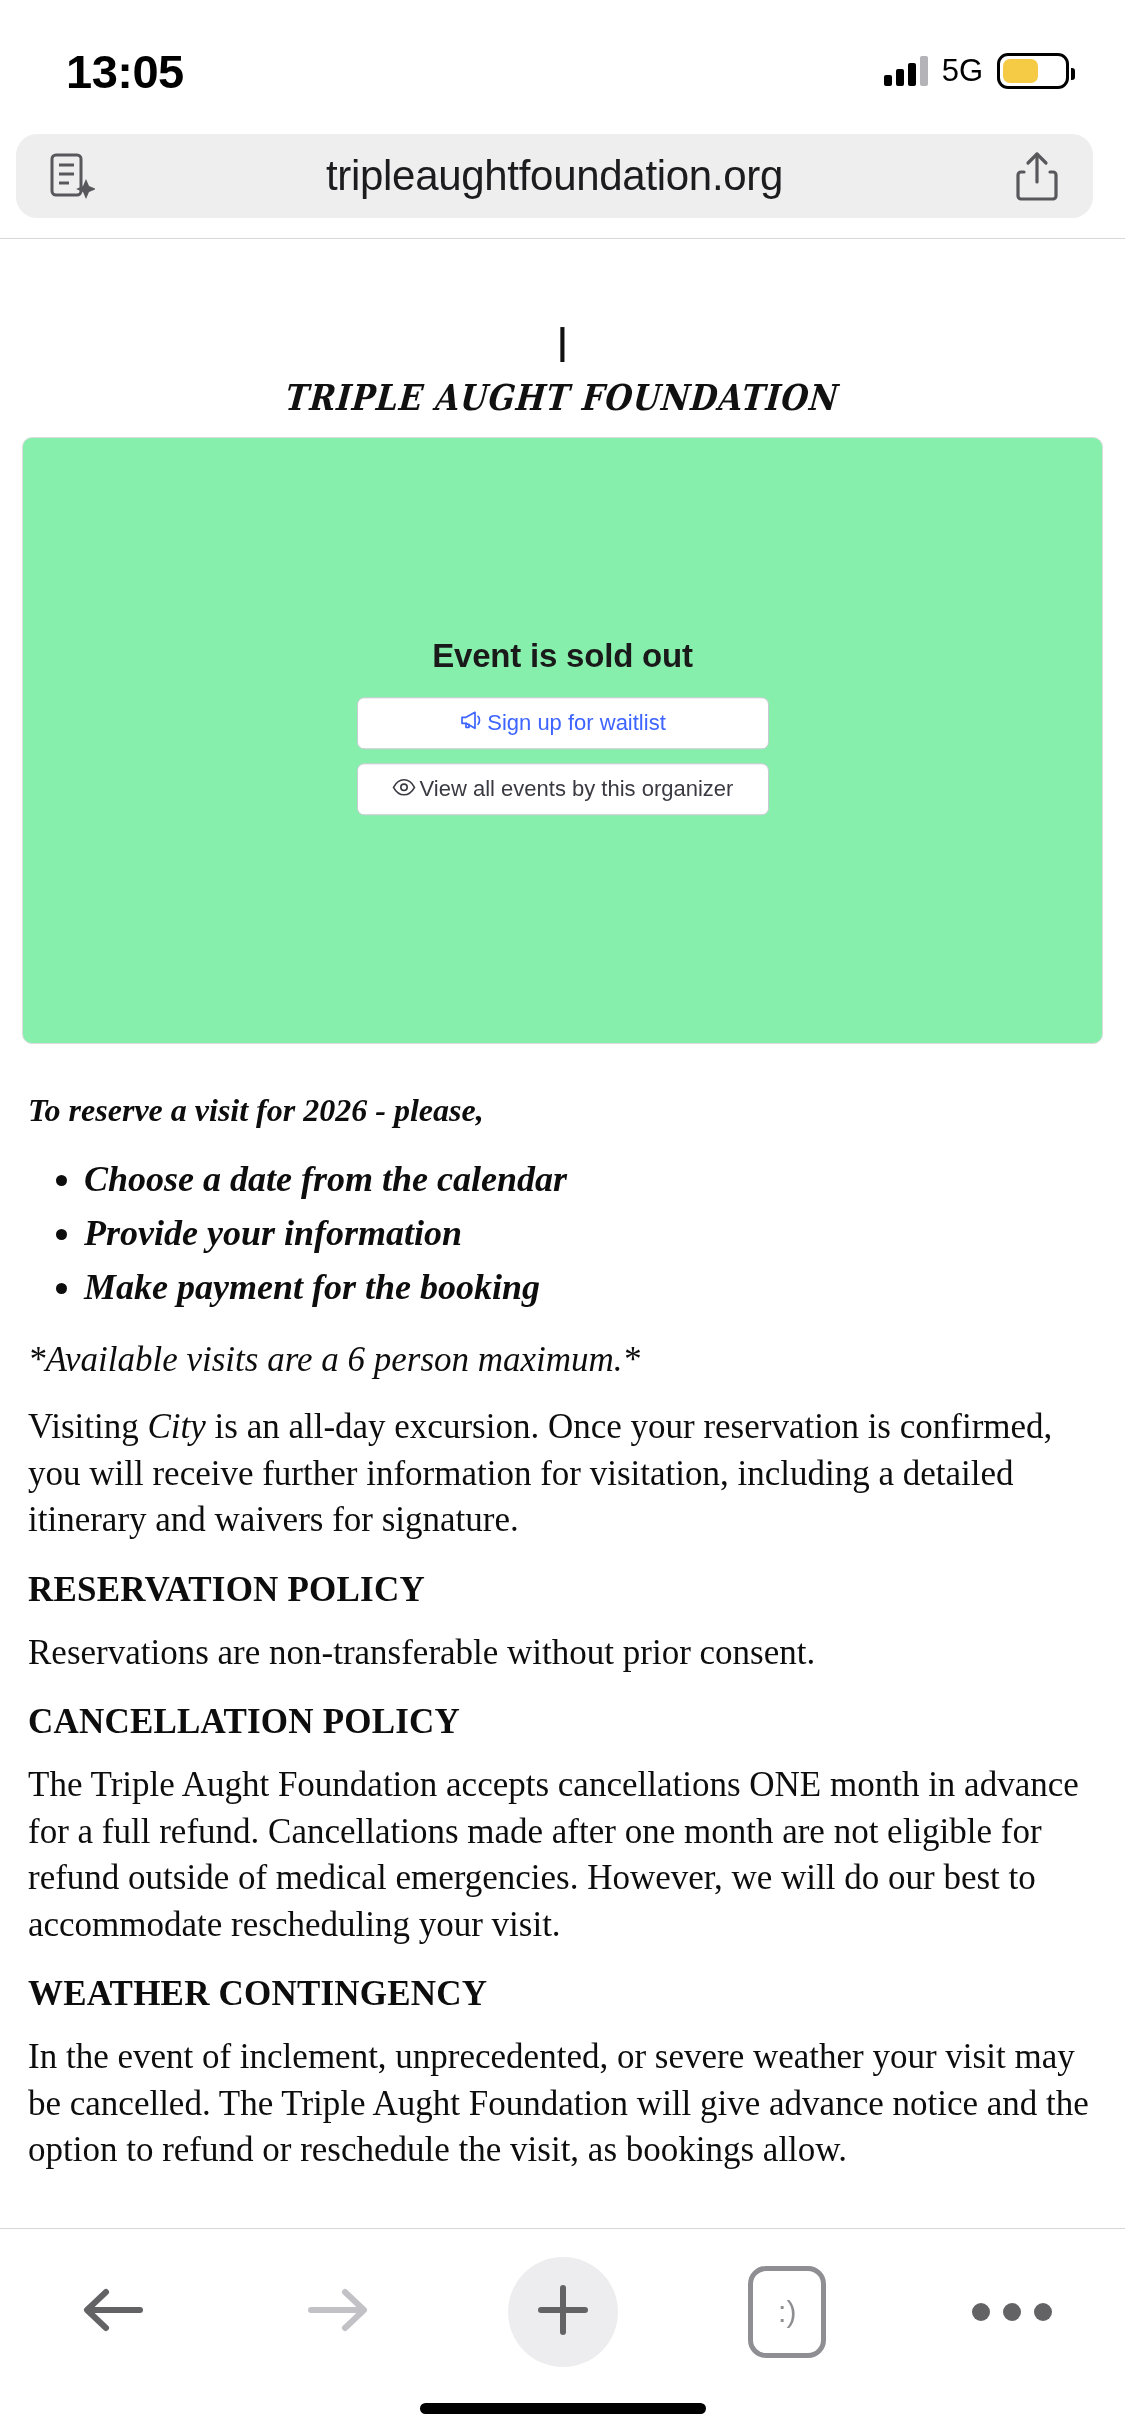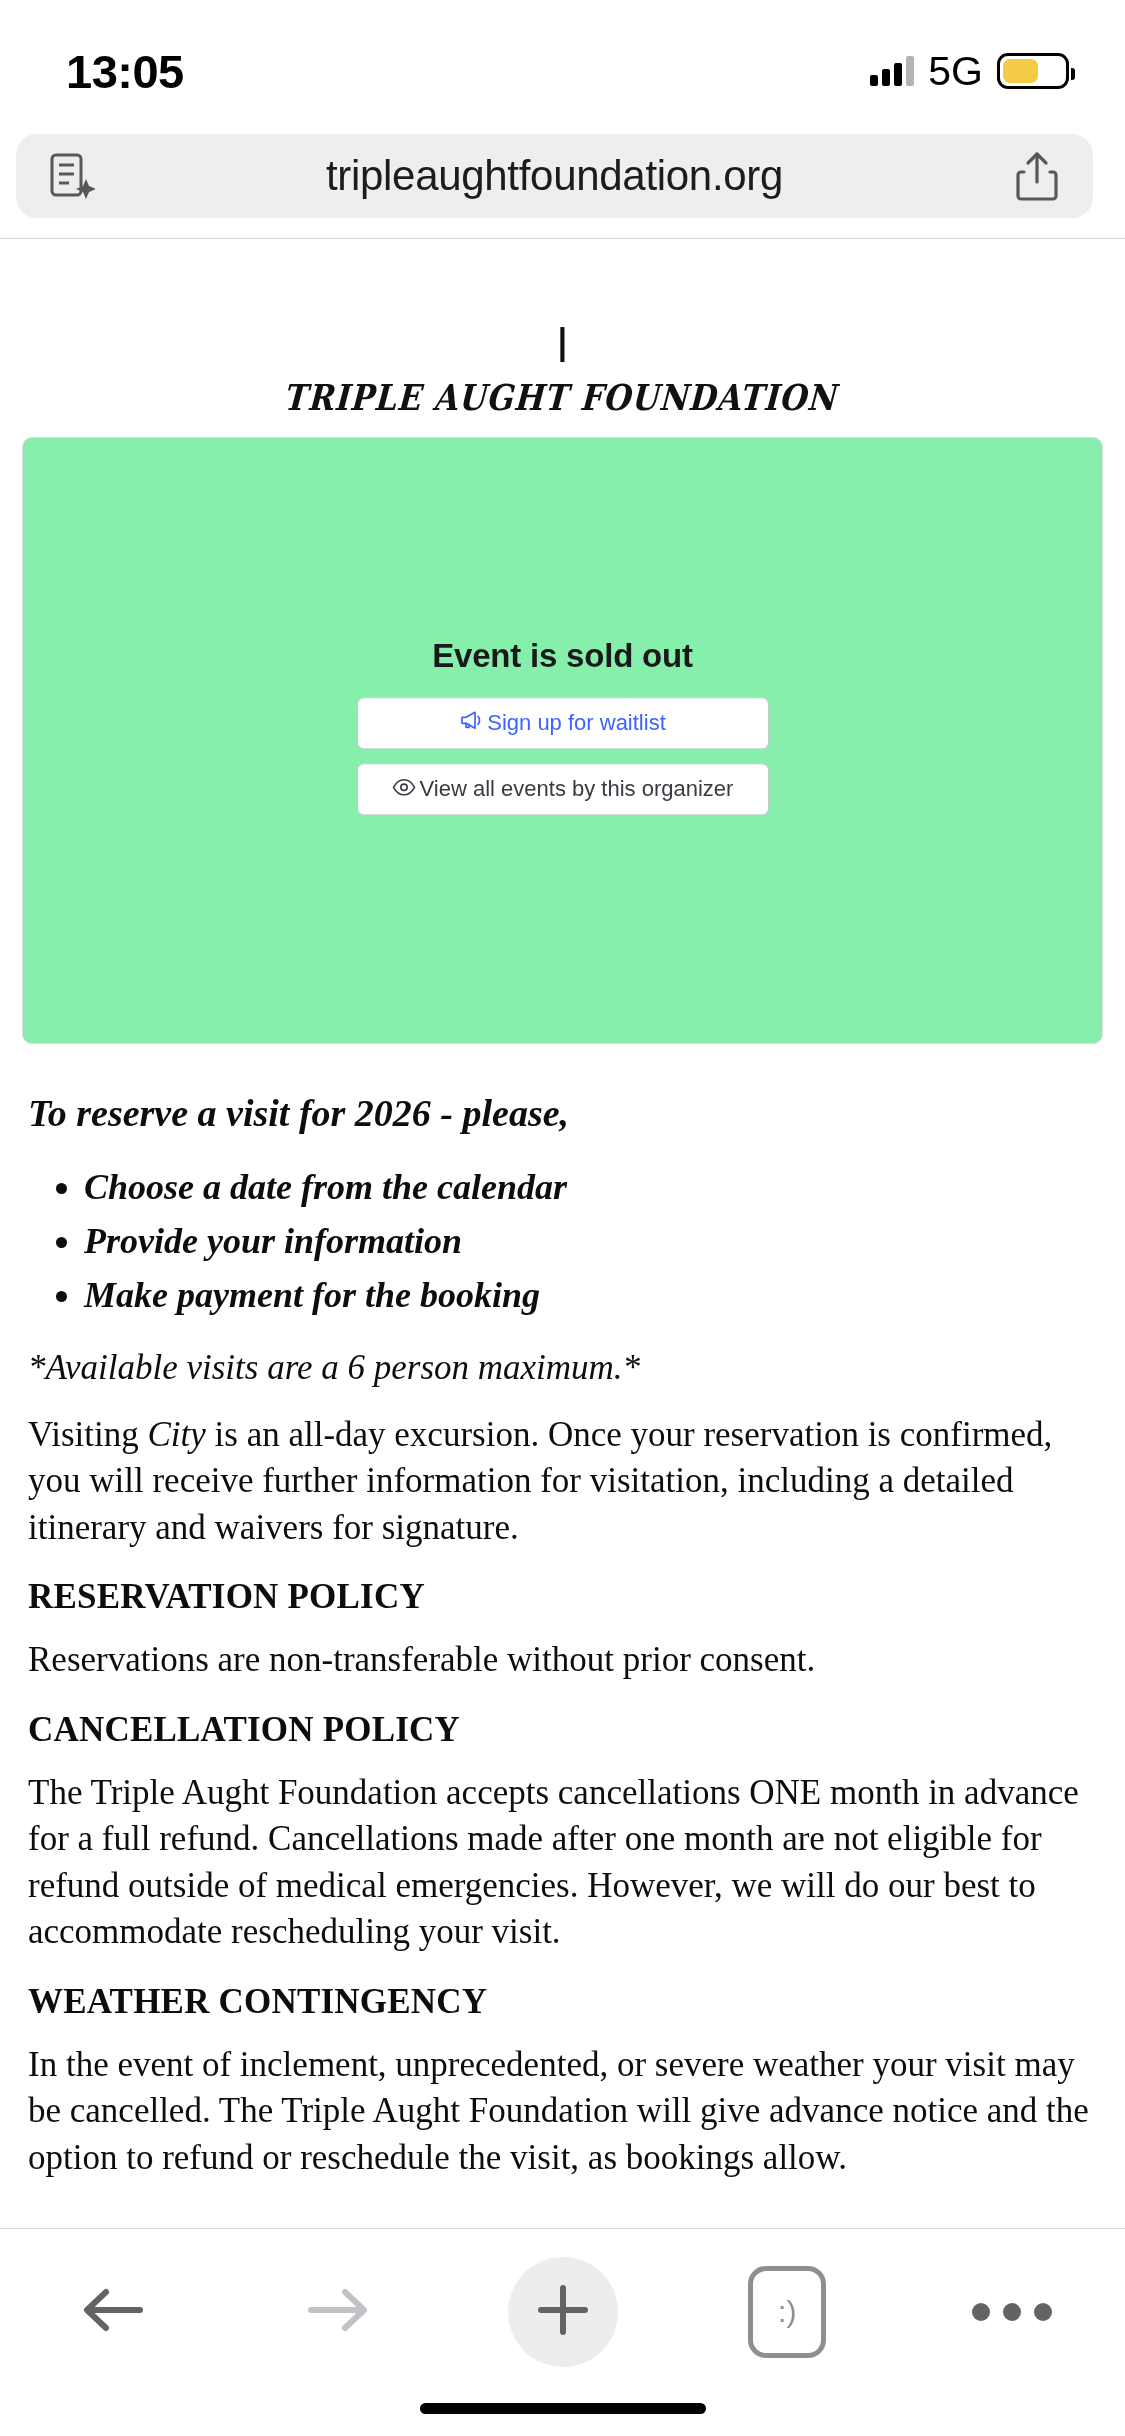"5G" .network-label { font-size: 41px -> 31px }
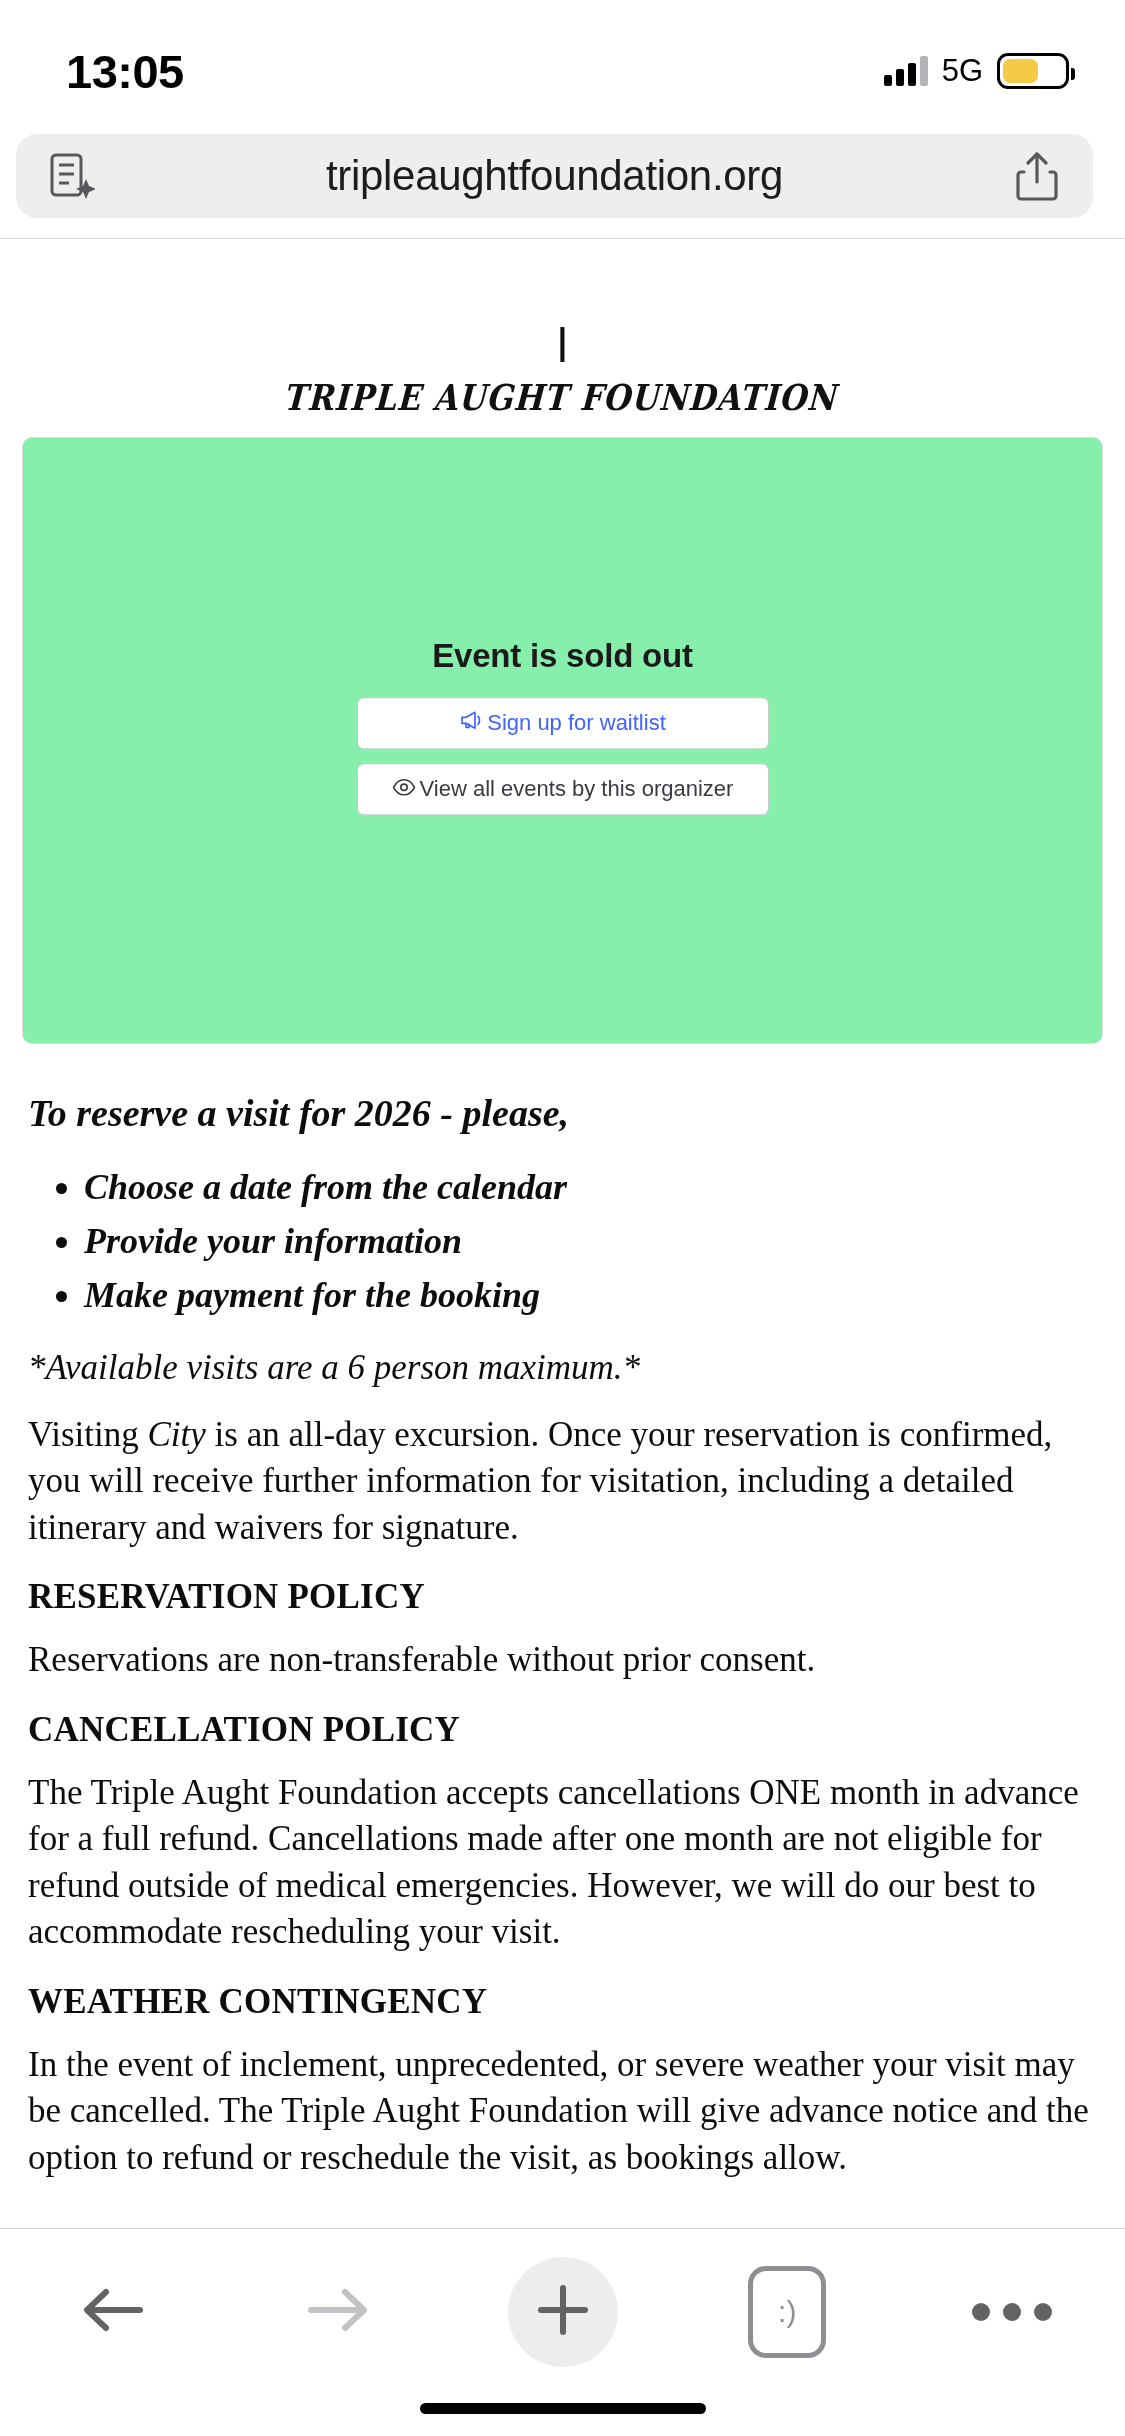"To reserve a visit for" .lead { font-size: 38px -> 32px }
